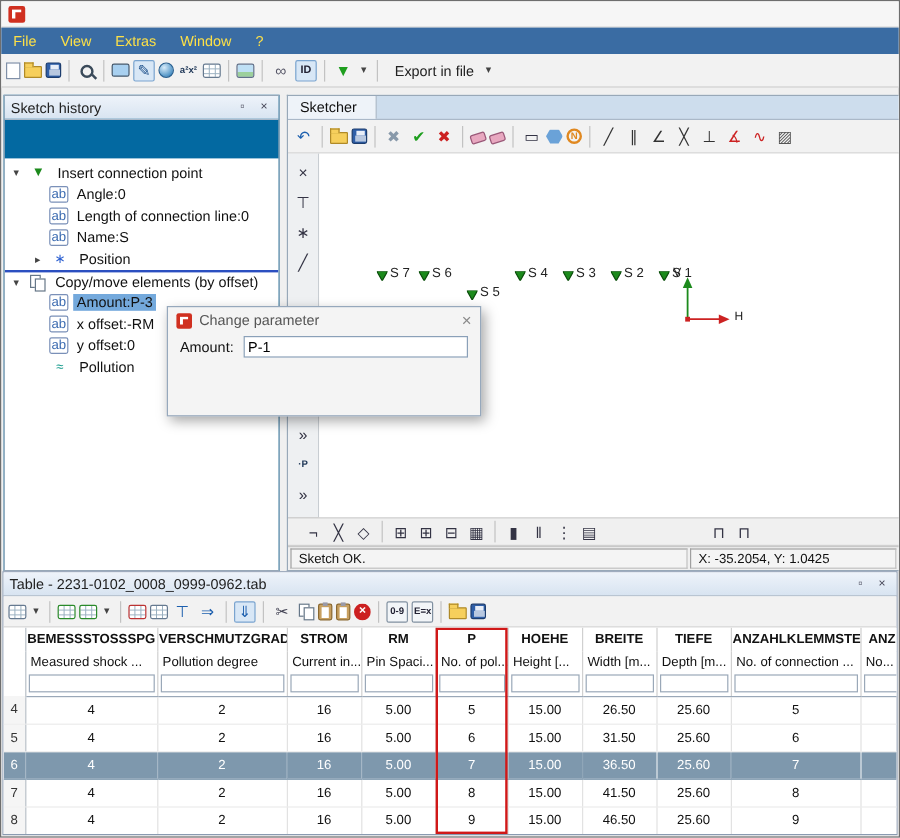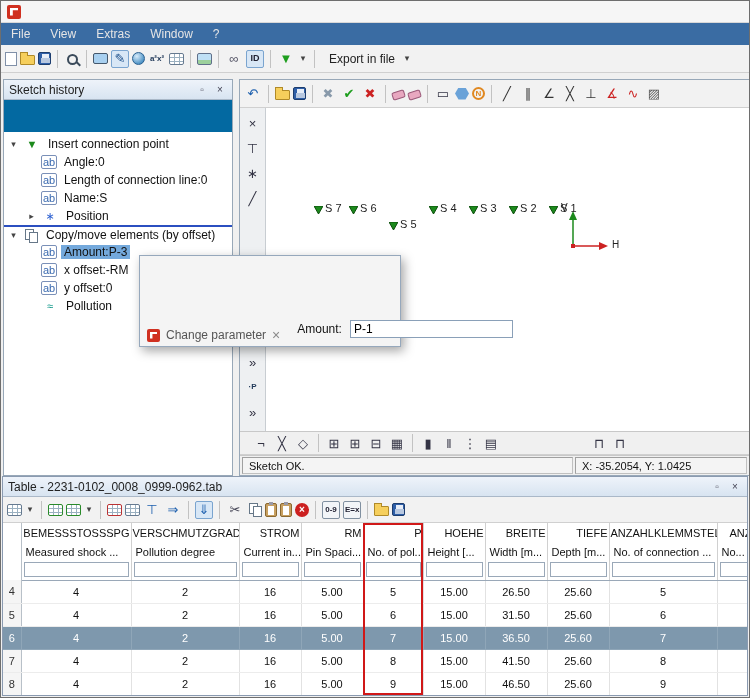"File" .menubar { color: #e5e5e5 -> #fde047 }
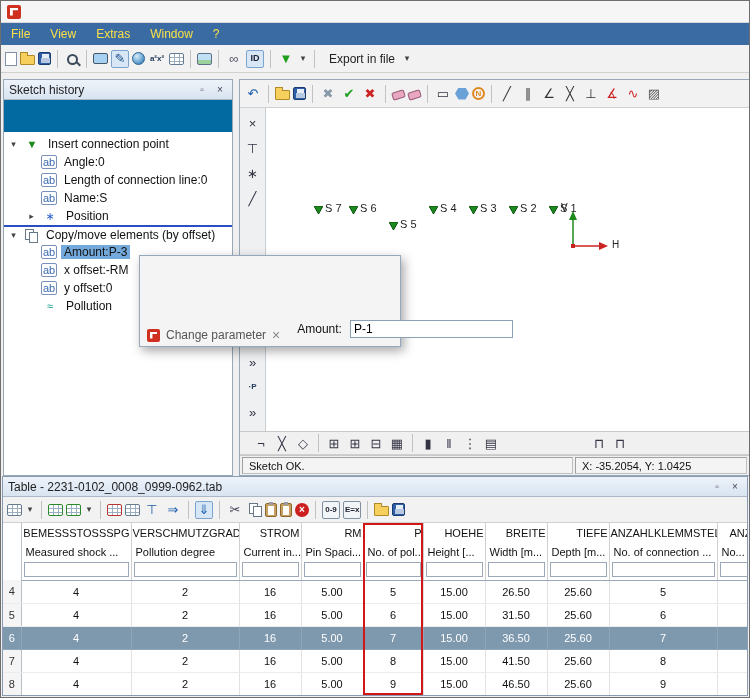"Sketcher" div.sketcher-tabs { html: none -> <div> <div> <span>Sketcher</span> </div> </div> }
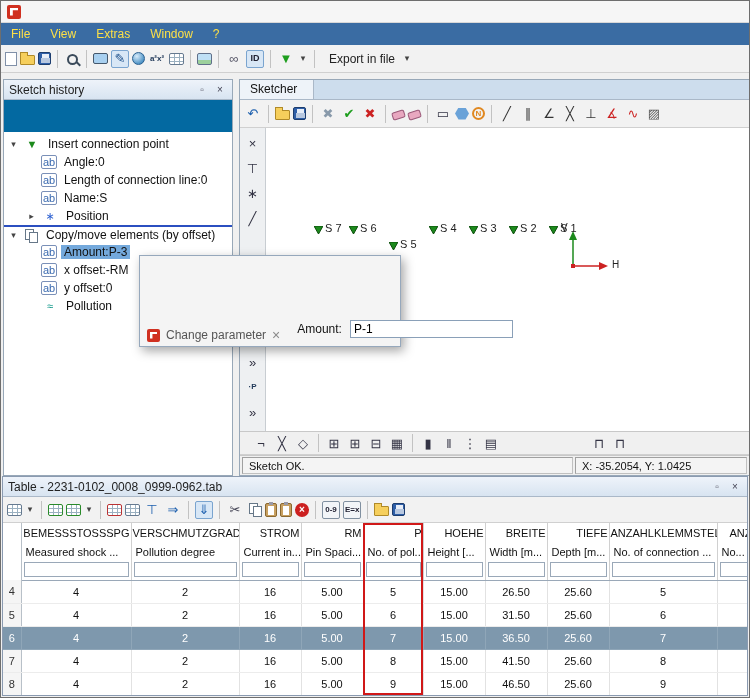"Change parameter" .dialog { align-items: flex-end -> none; flex-direction: row -> column }
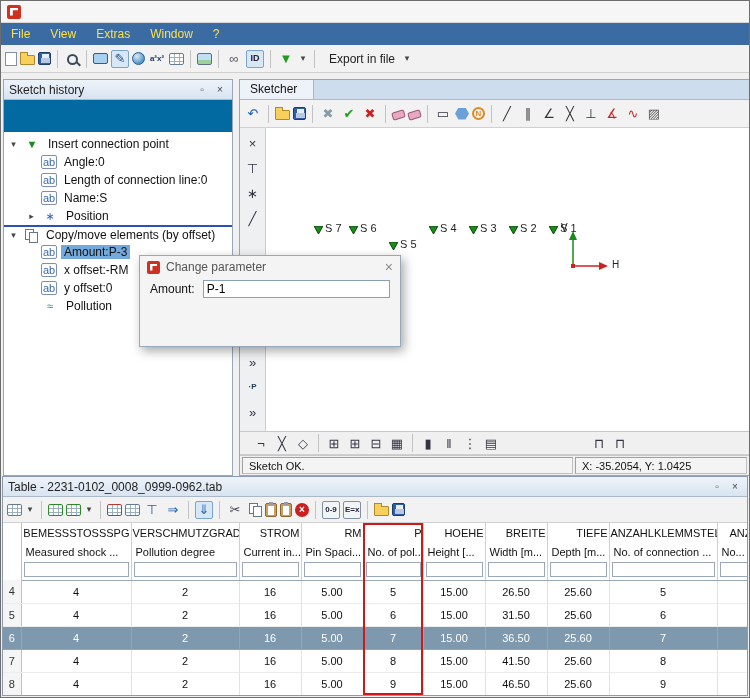"BEMESSSTOSSSPG" .hdr-main th { font-weight: normal -> bold; text-align: right -> center }
